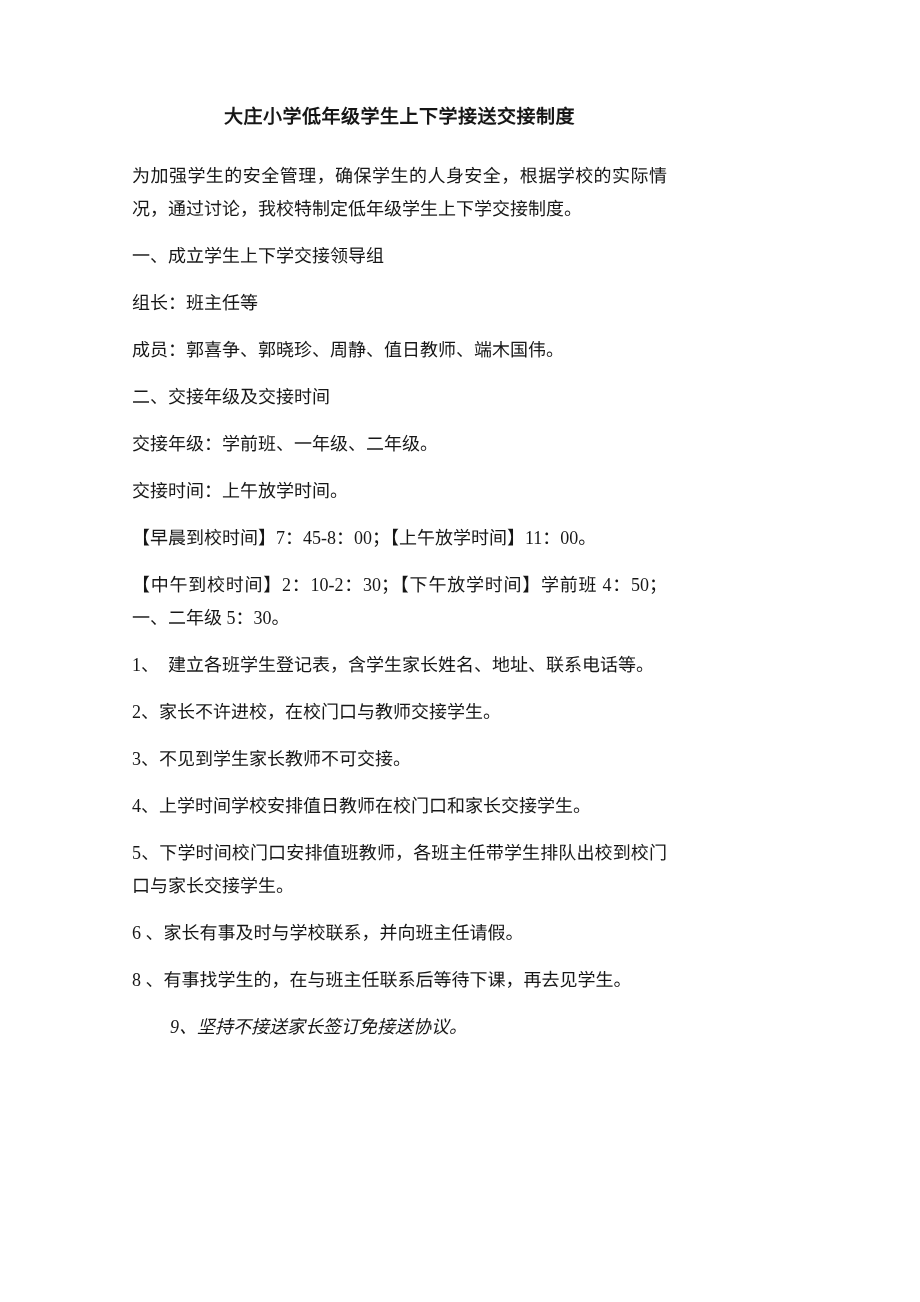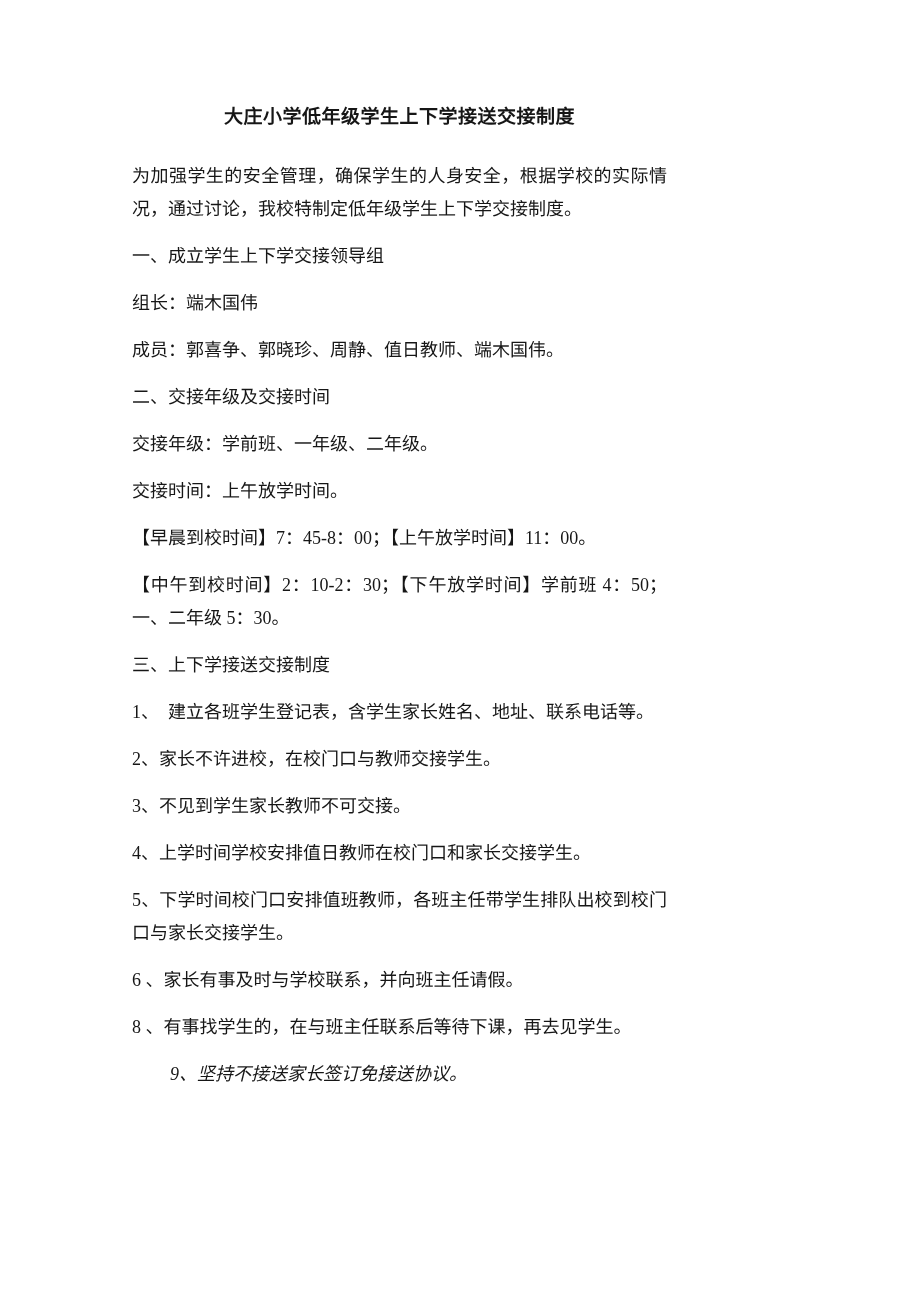"组长：端木国伟" p.doc-line { text: 端木国伟 -> 班主任等 }
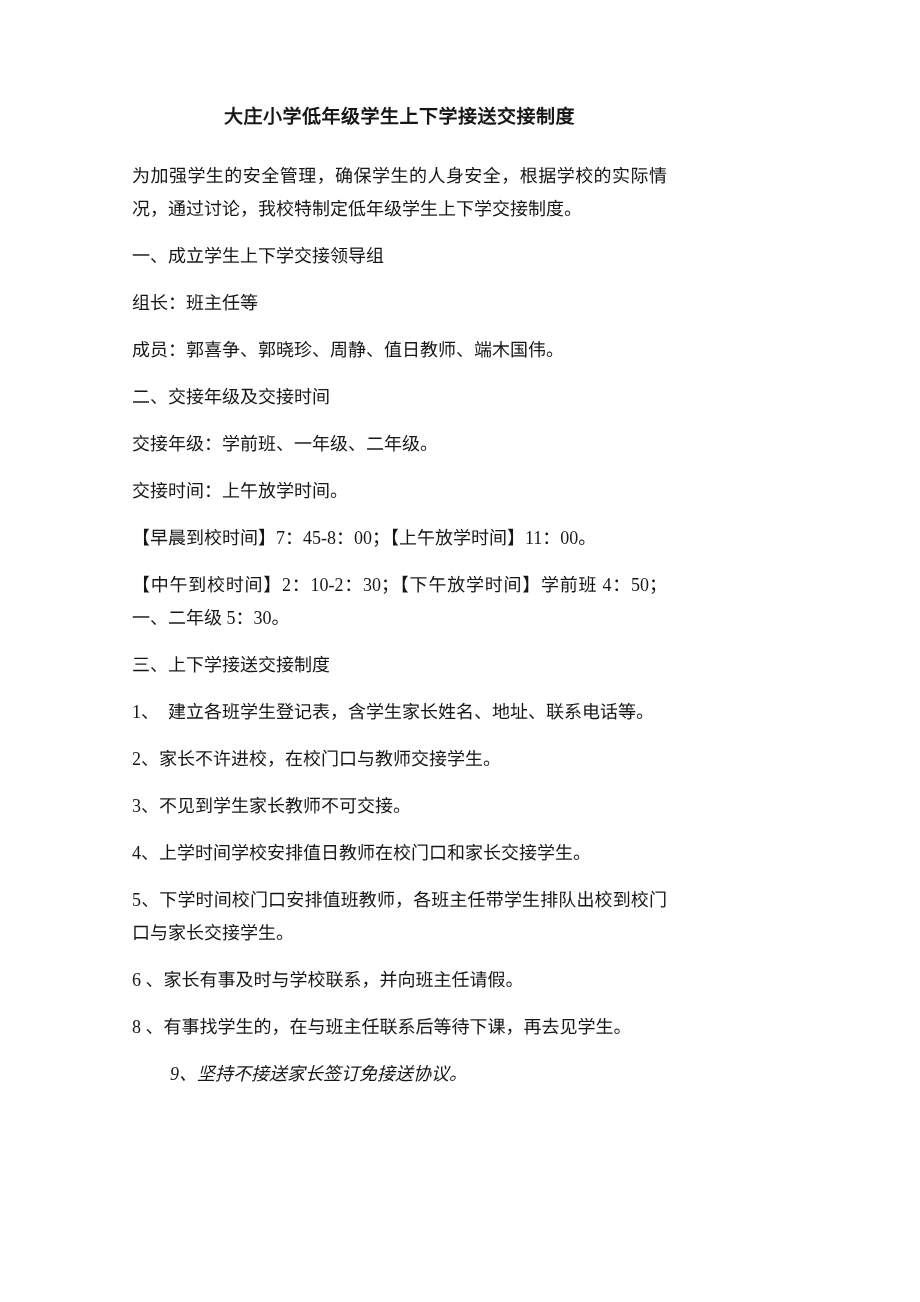"三、上下学接送交接制度" p.doc-line { html: <p>三、上下学接送交接制度</p> -> none }
